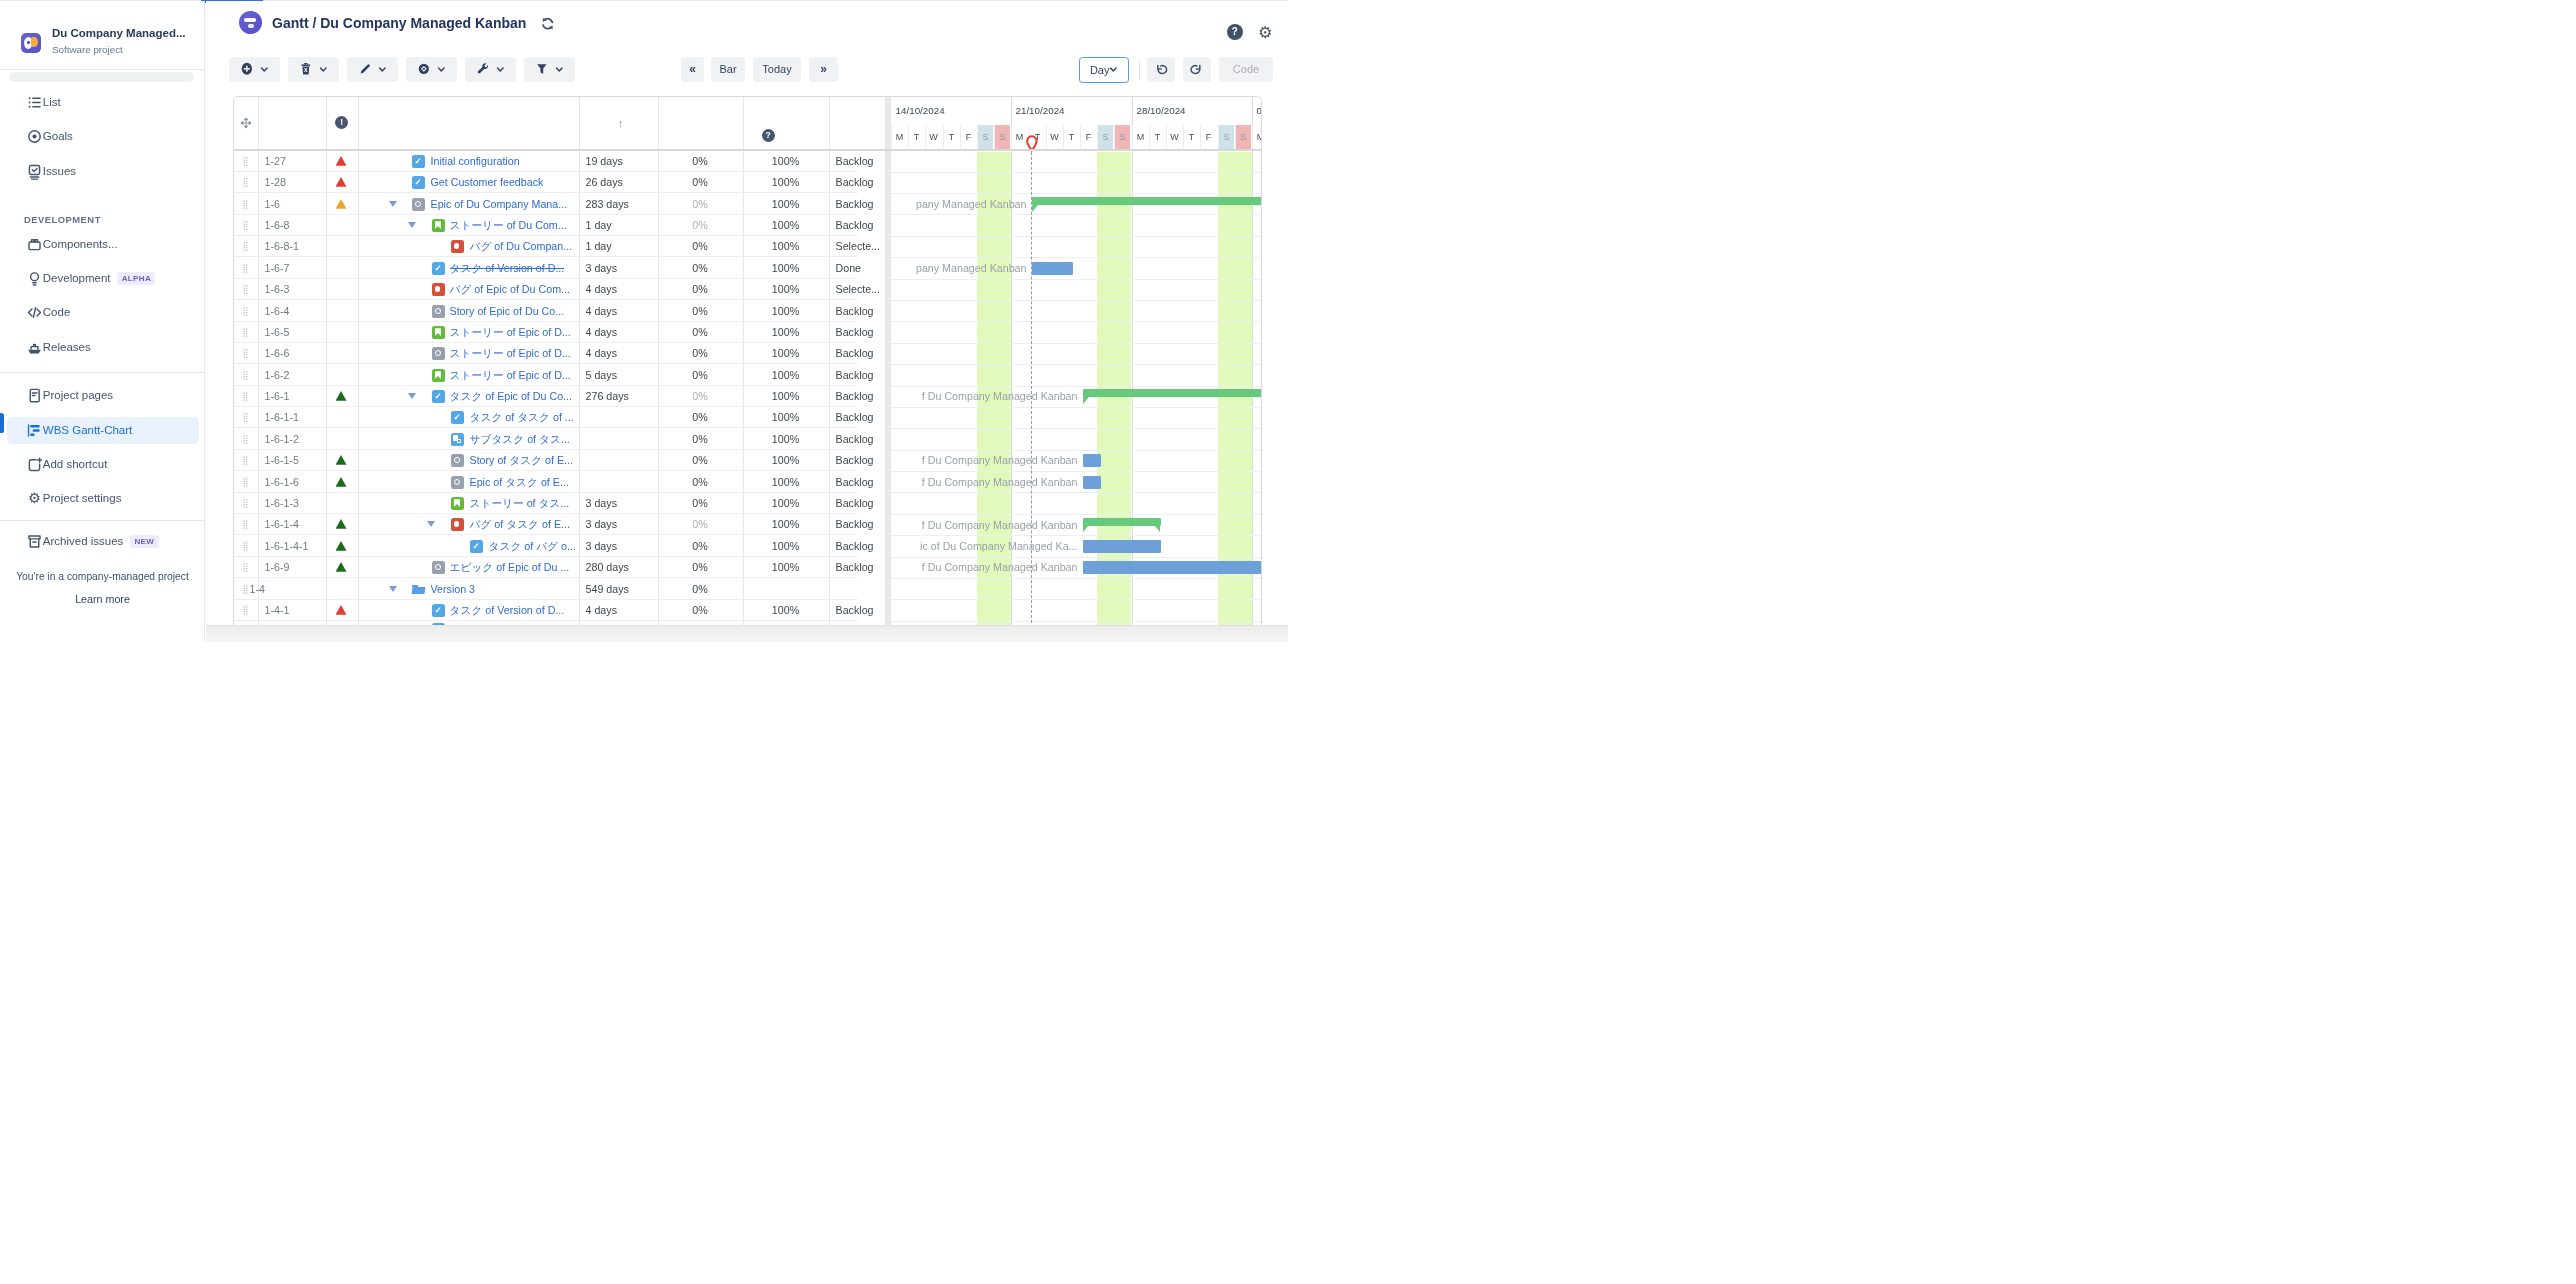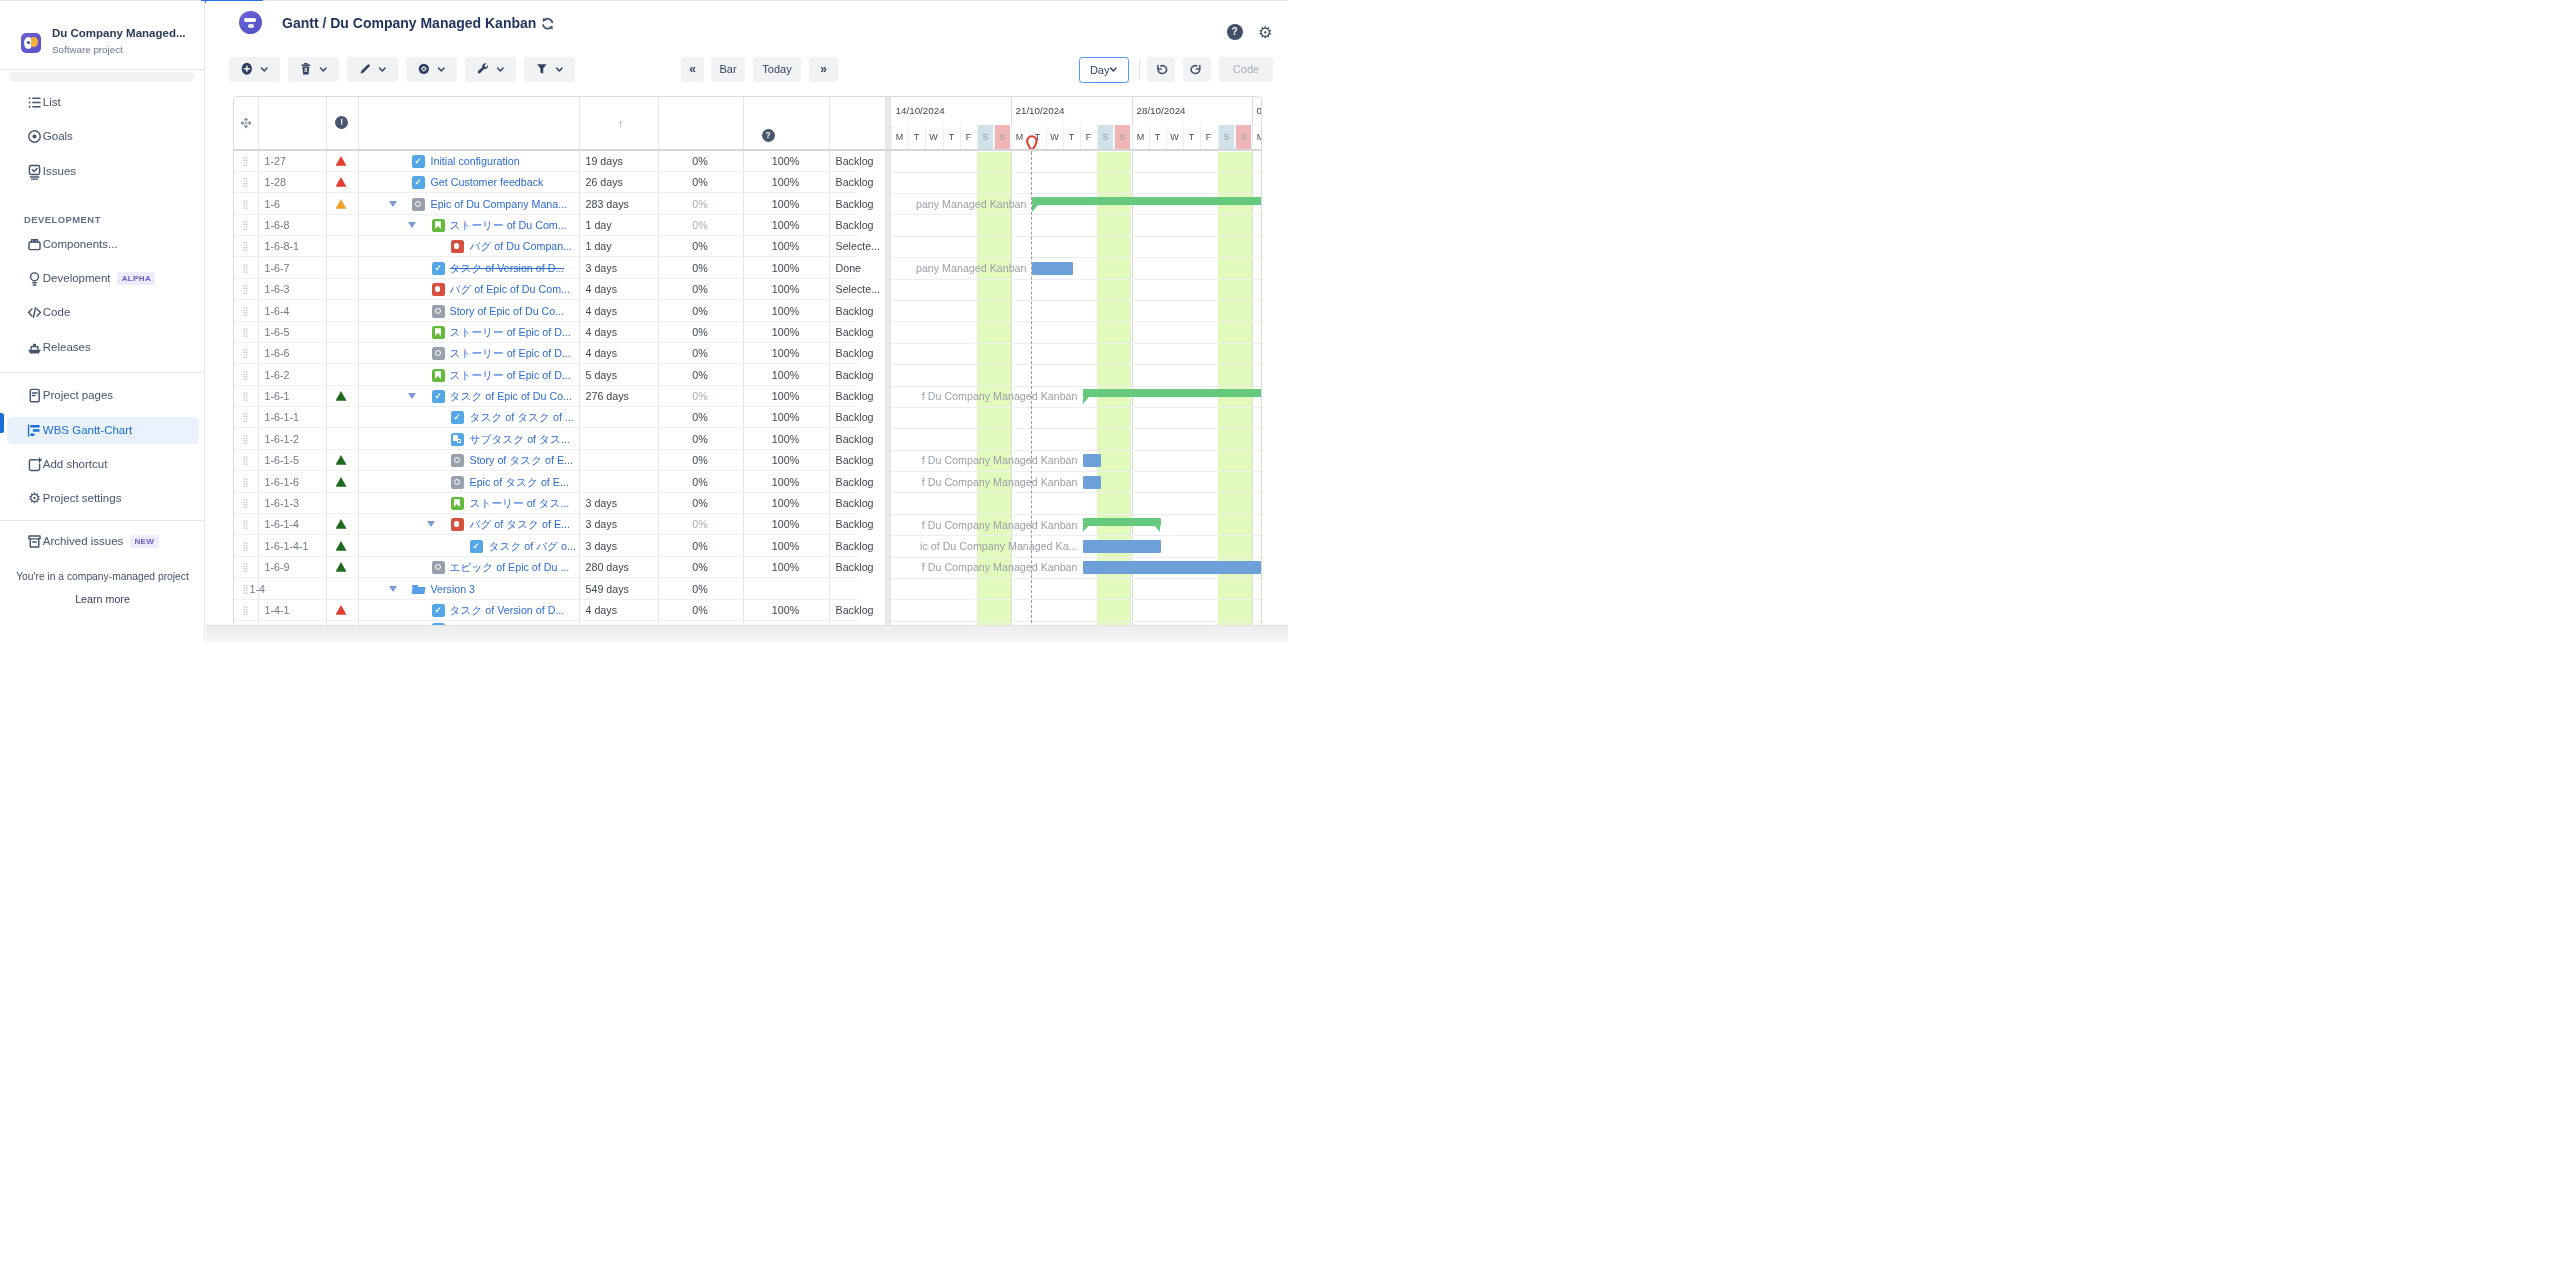"Gantt / Du Company Managed" .page-title { left: 76px -> 66px }
